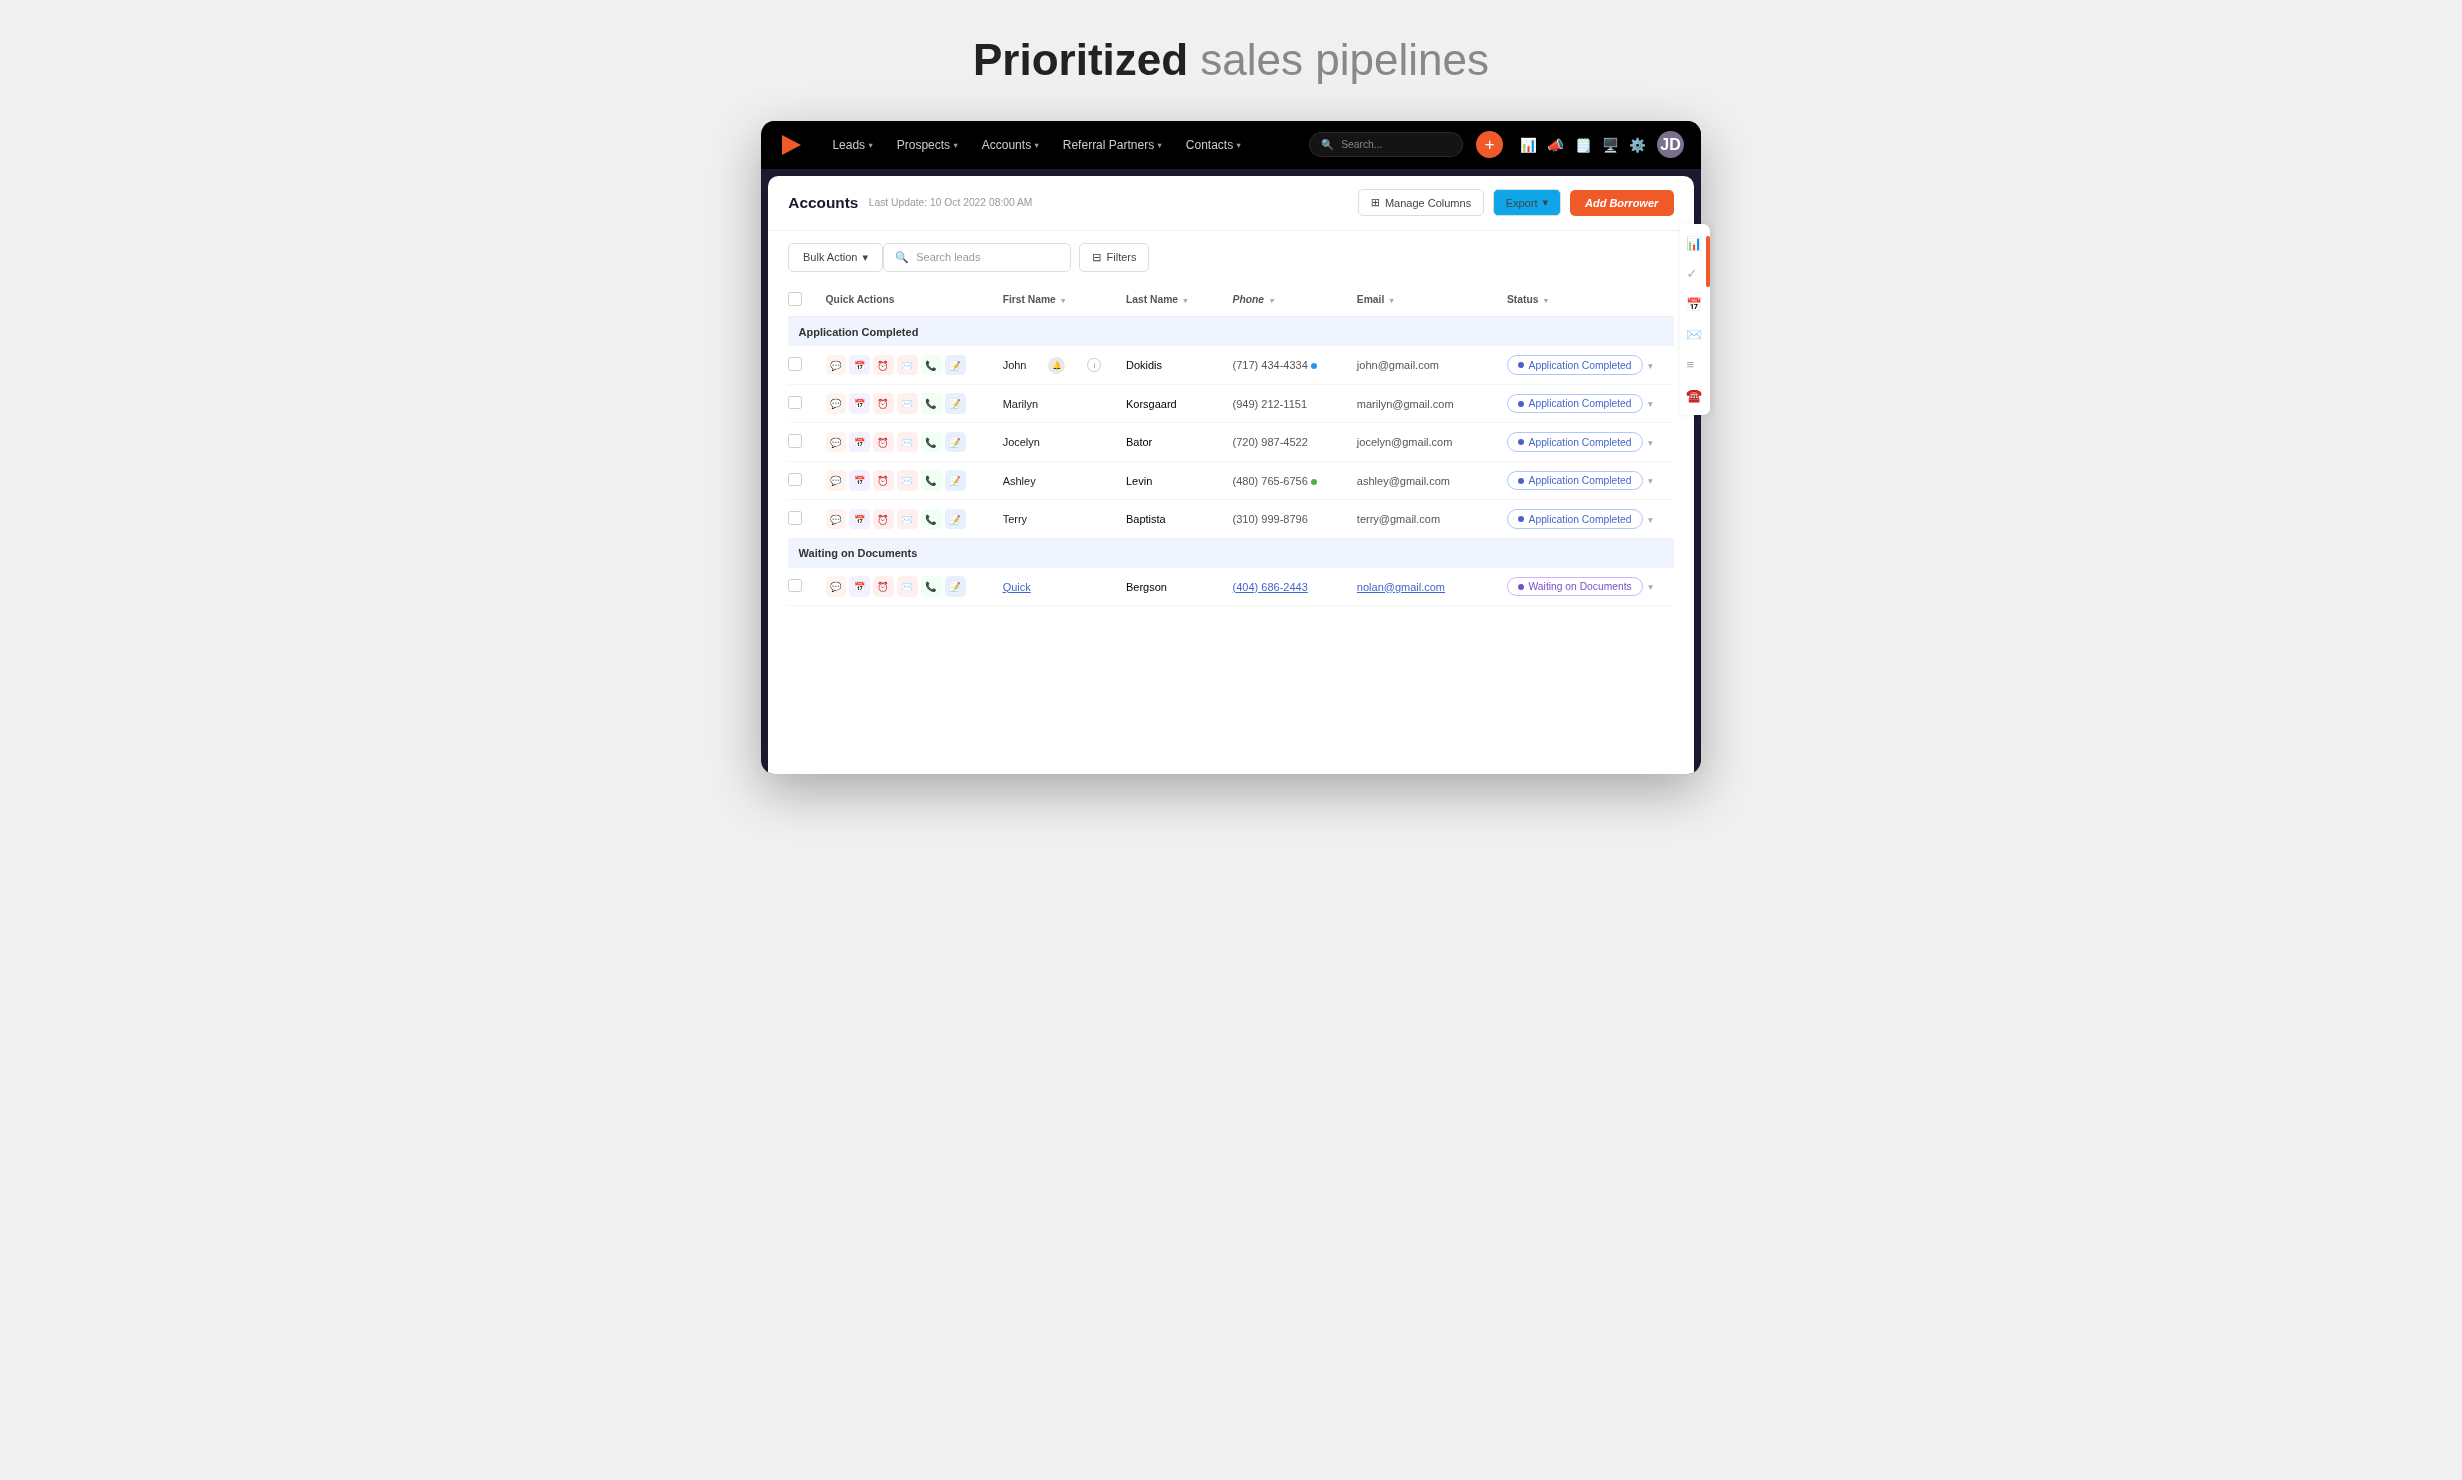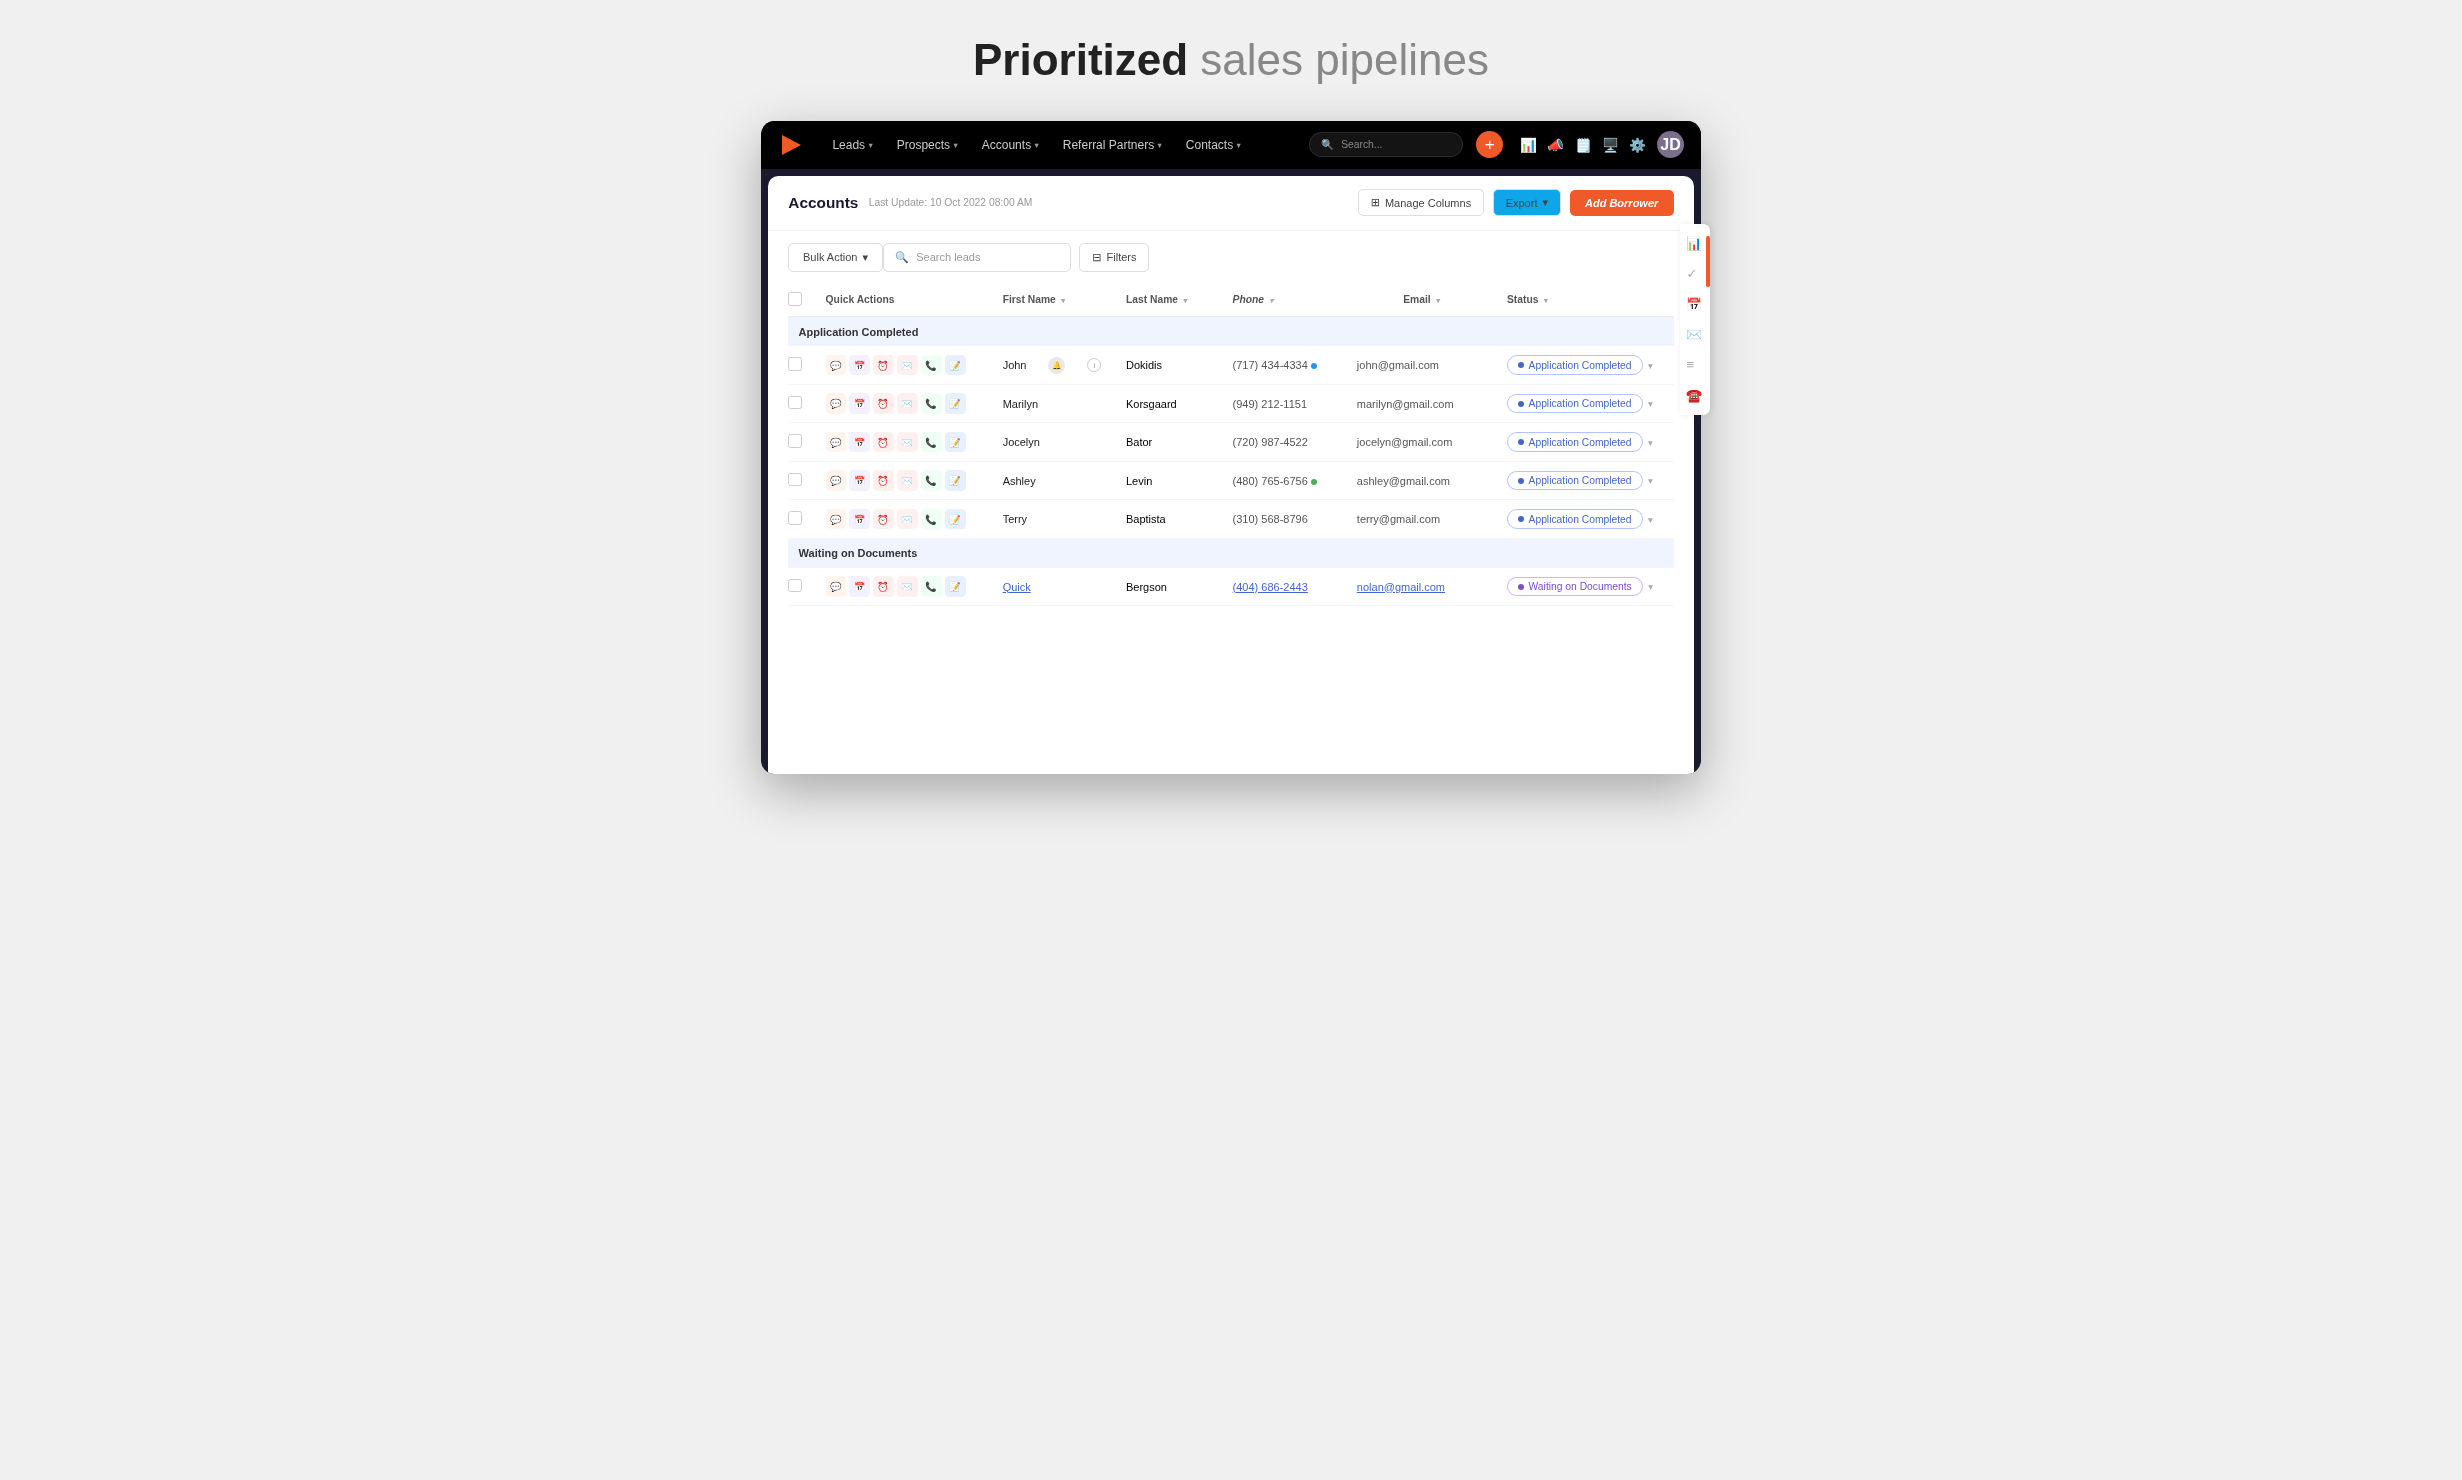"Email ▾" .th-email { text-align: center -> none }
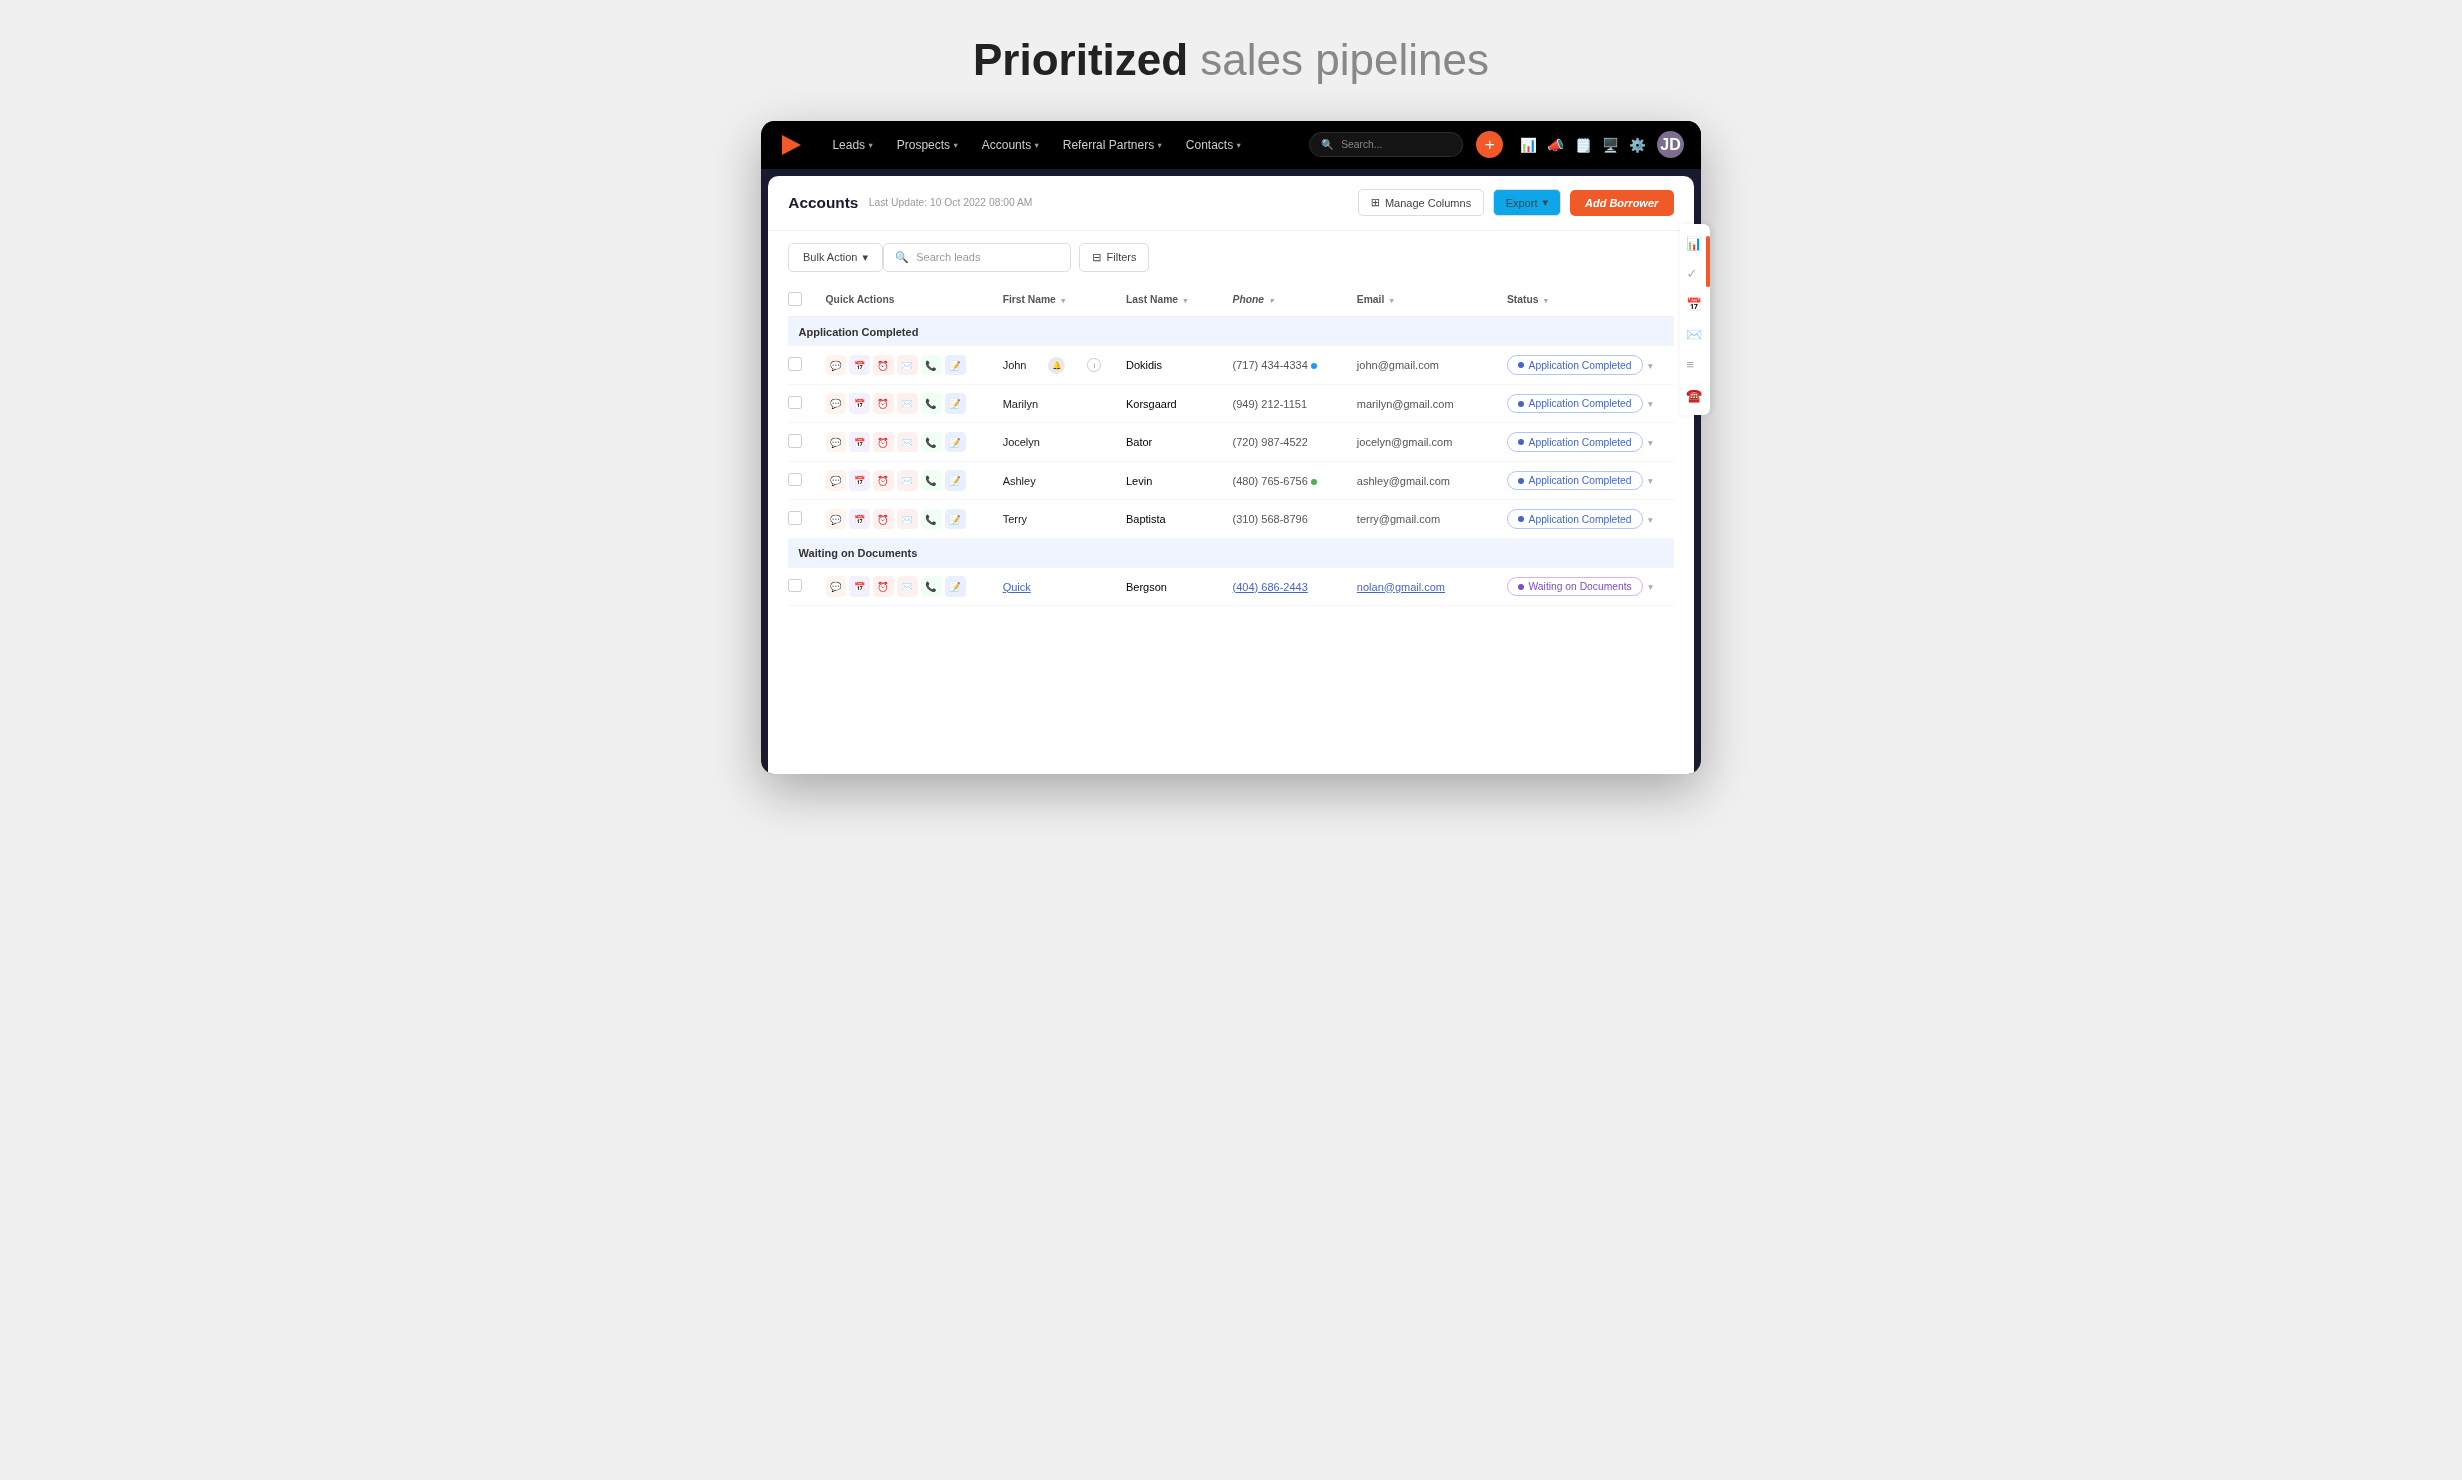"(310) 568-8796" span.phone-cell { text: 568-8796 -> 999-8796 }
